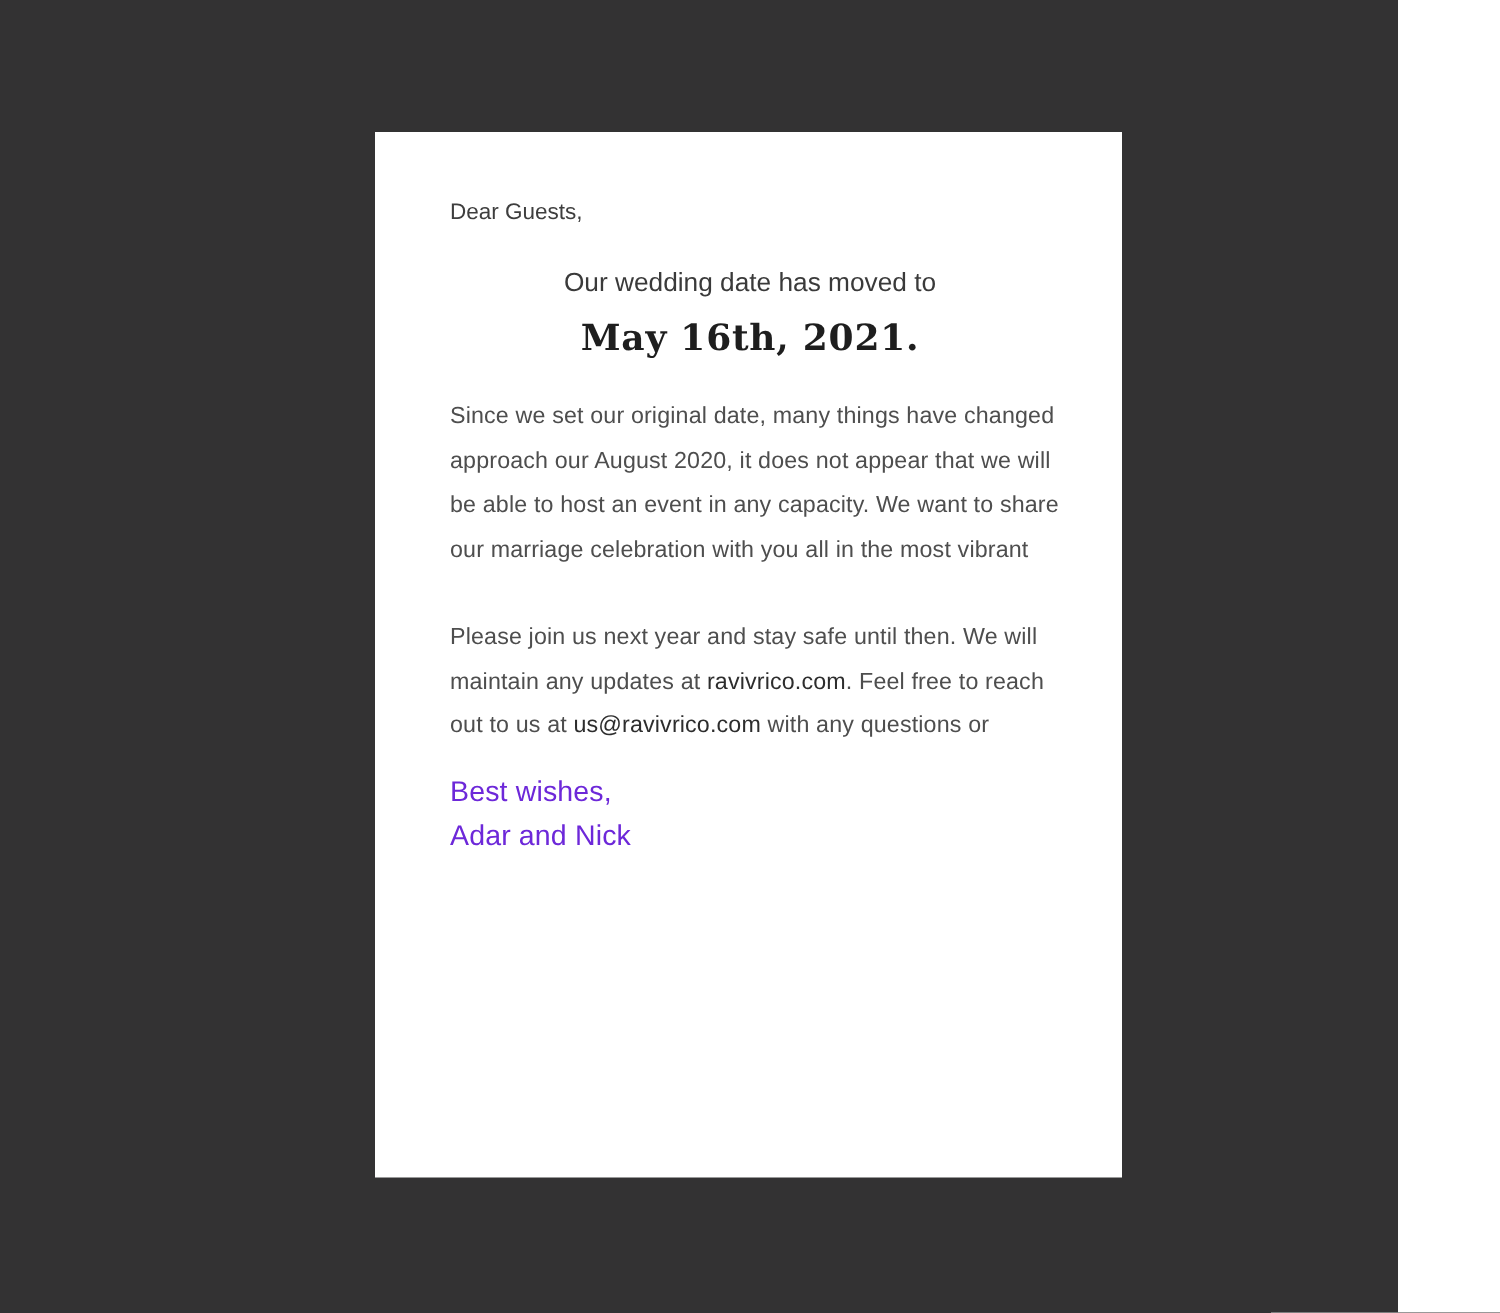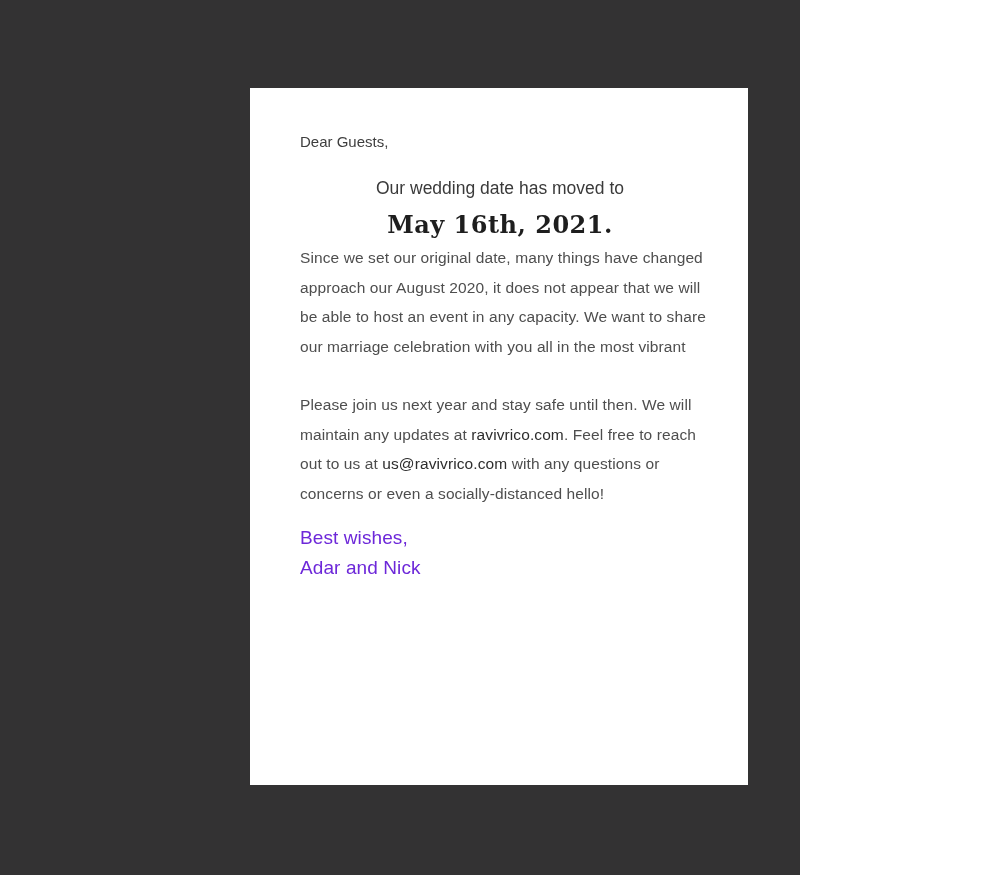"Dear Guests," .page { width: 800px -> 932px }
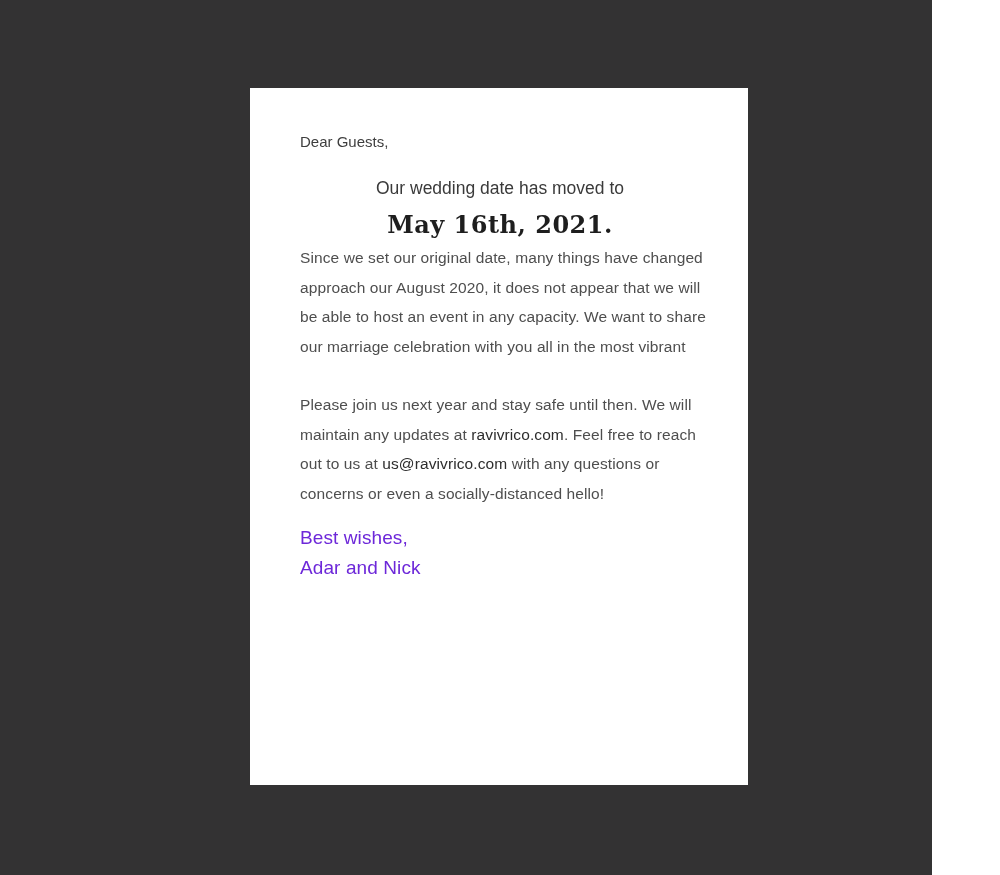"Since we set our original" .letter-body { margin-top: 3px -> 23px }
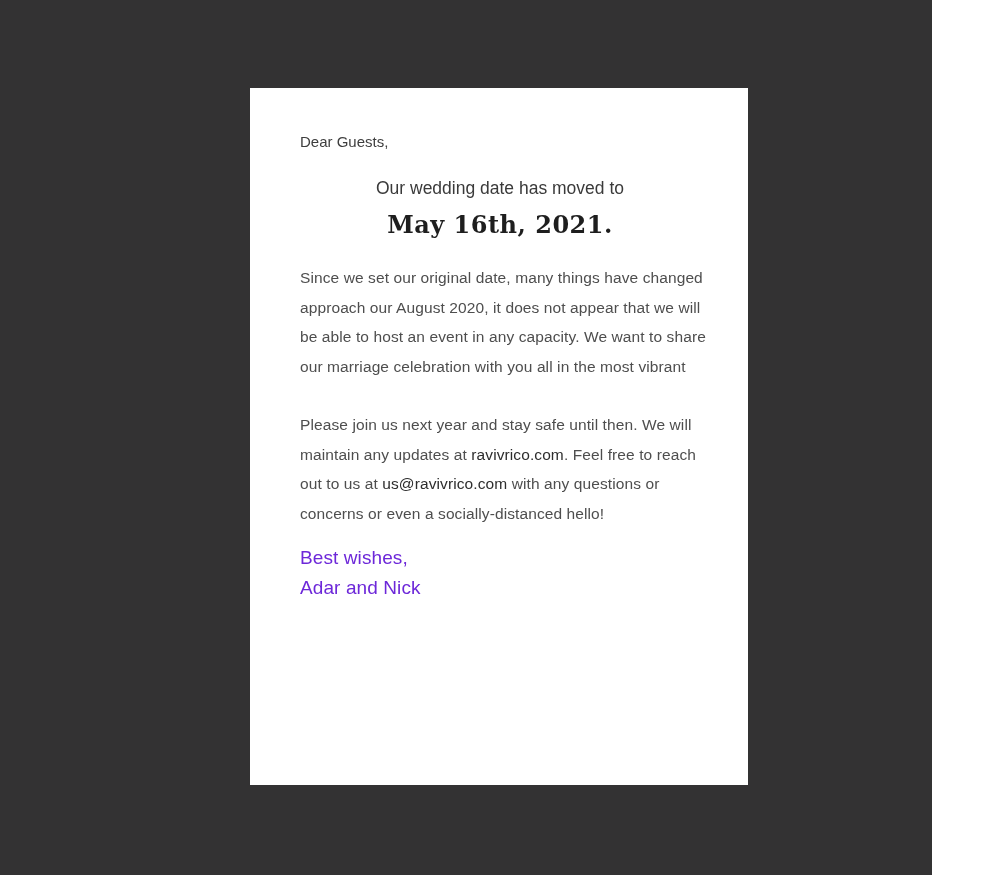"concerns or even a socially-distanced" div.line { html: <div><span>concerns or even a socially-distanced hello!</span></div> -> none }
